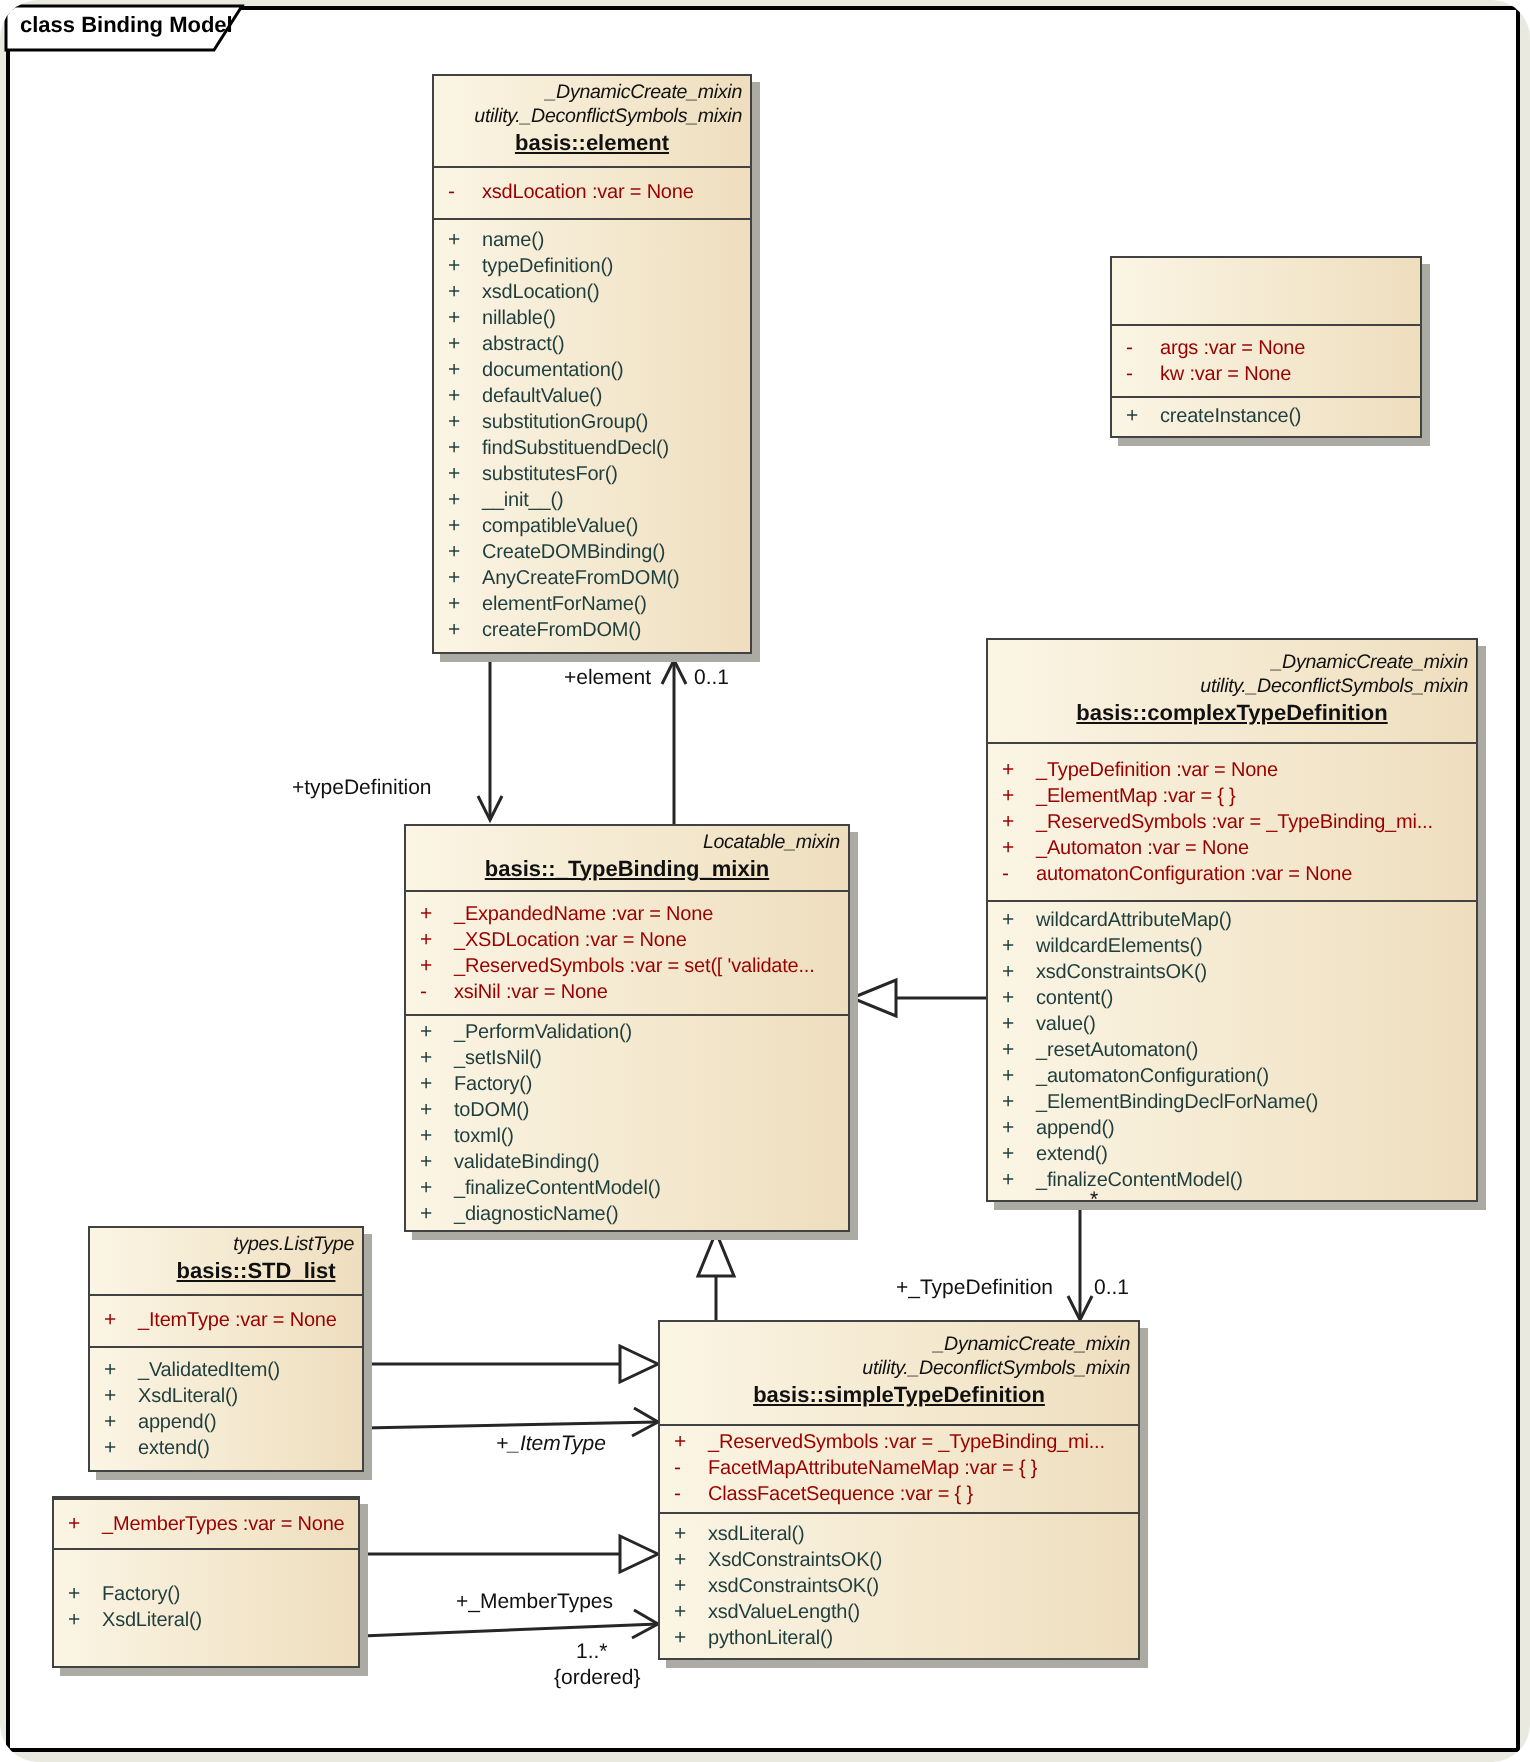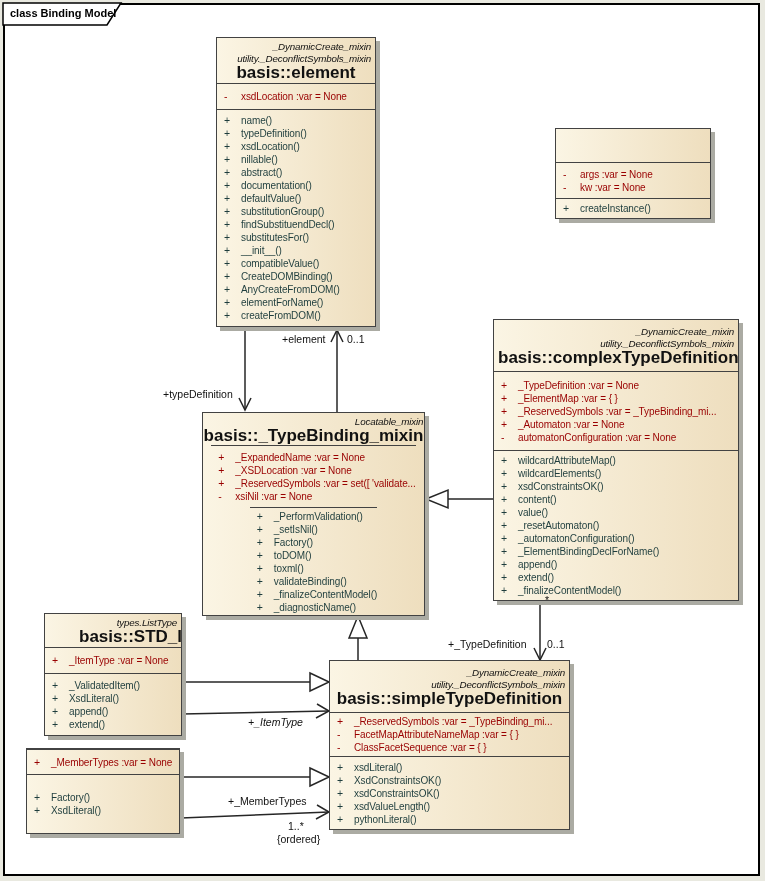"class Binding Model" #canvas { border-radius: none -> 19px }
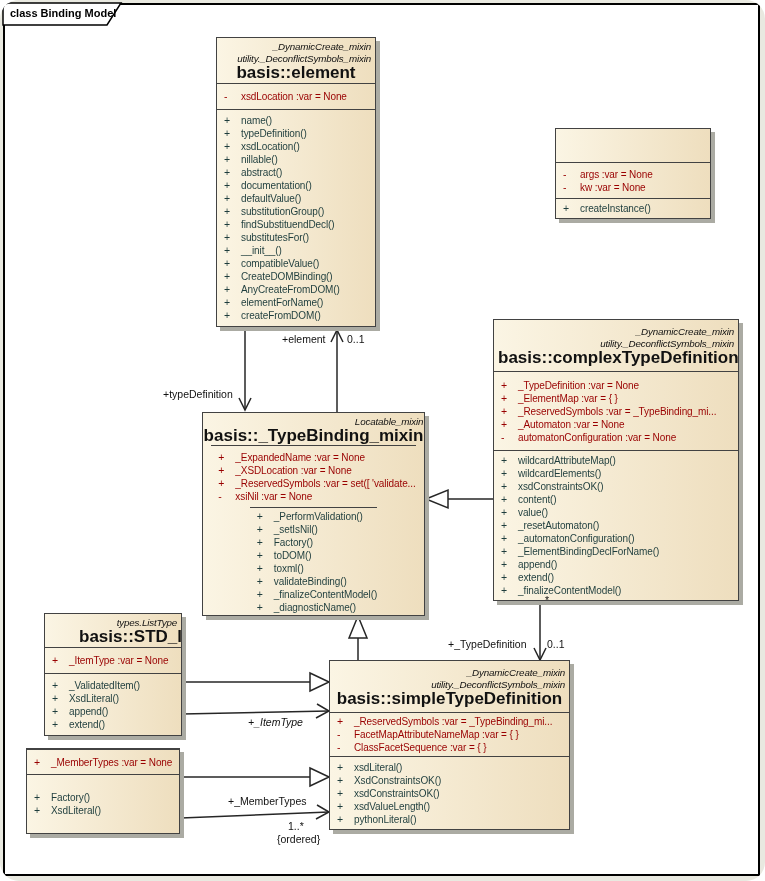"basis::element" .cname { font-size: 17px -> 11px; text-decoration: none -> underline }
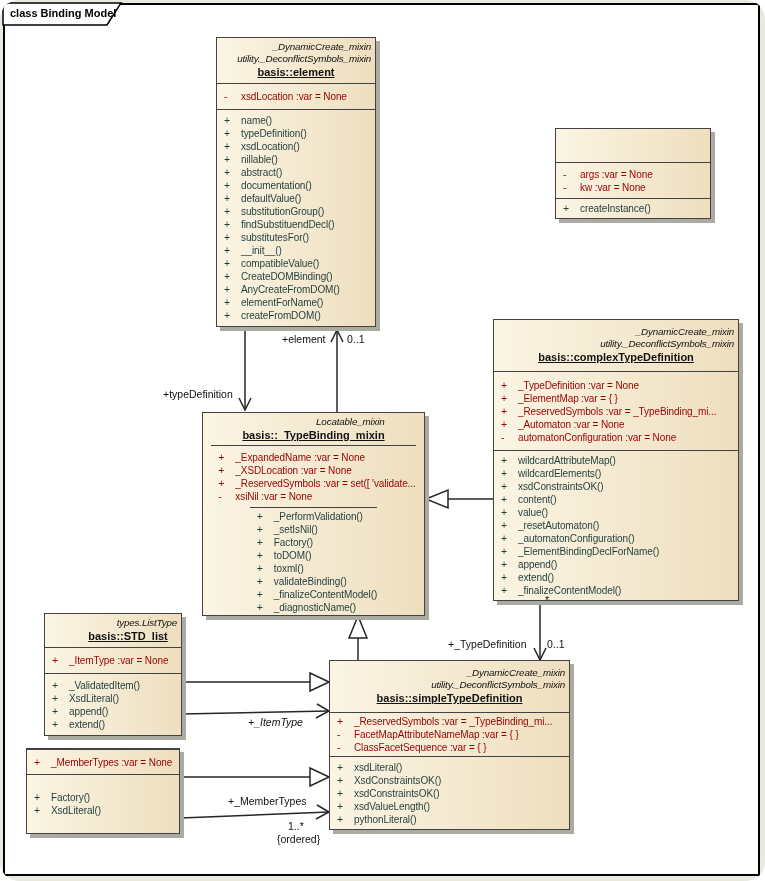"+typeDefinition" span.clabel { left: 163px -> 146px }
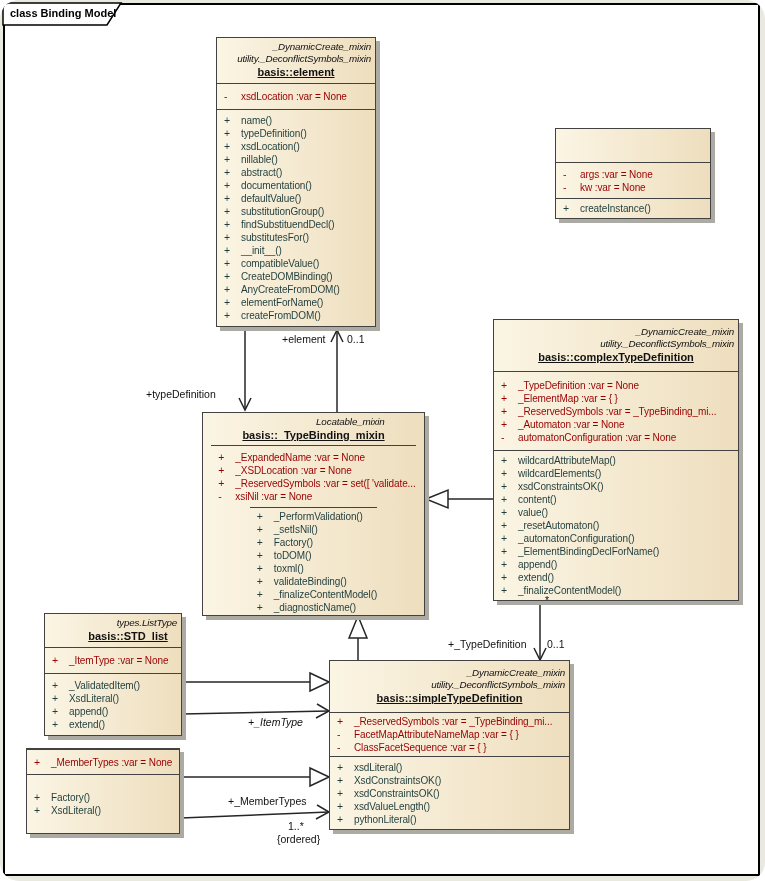"Locatable_mixin" div.uml-class { align-items: center -> none }
